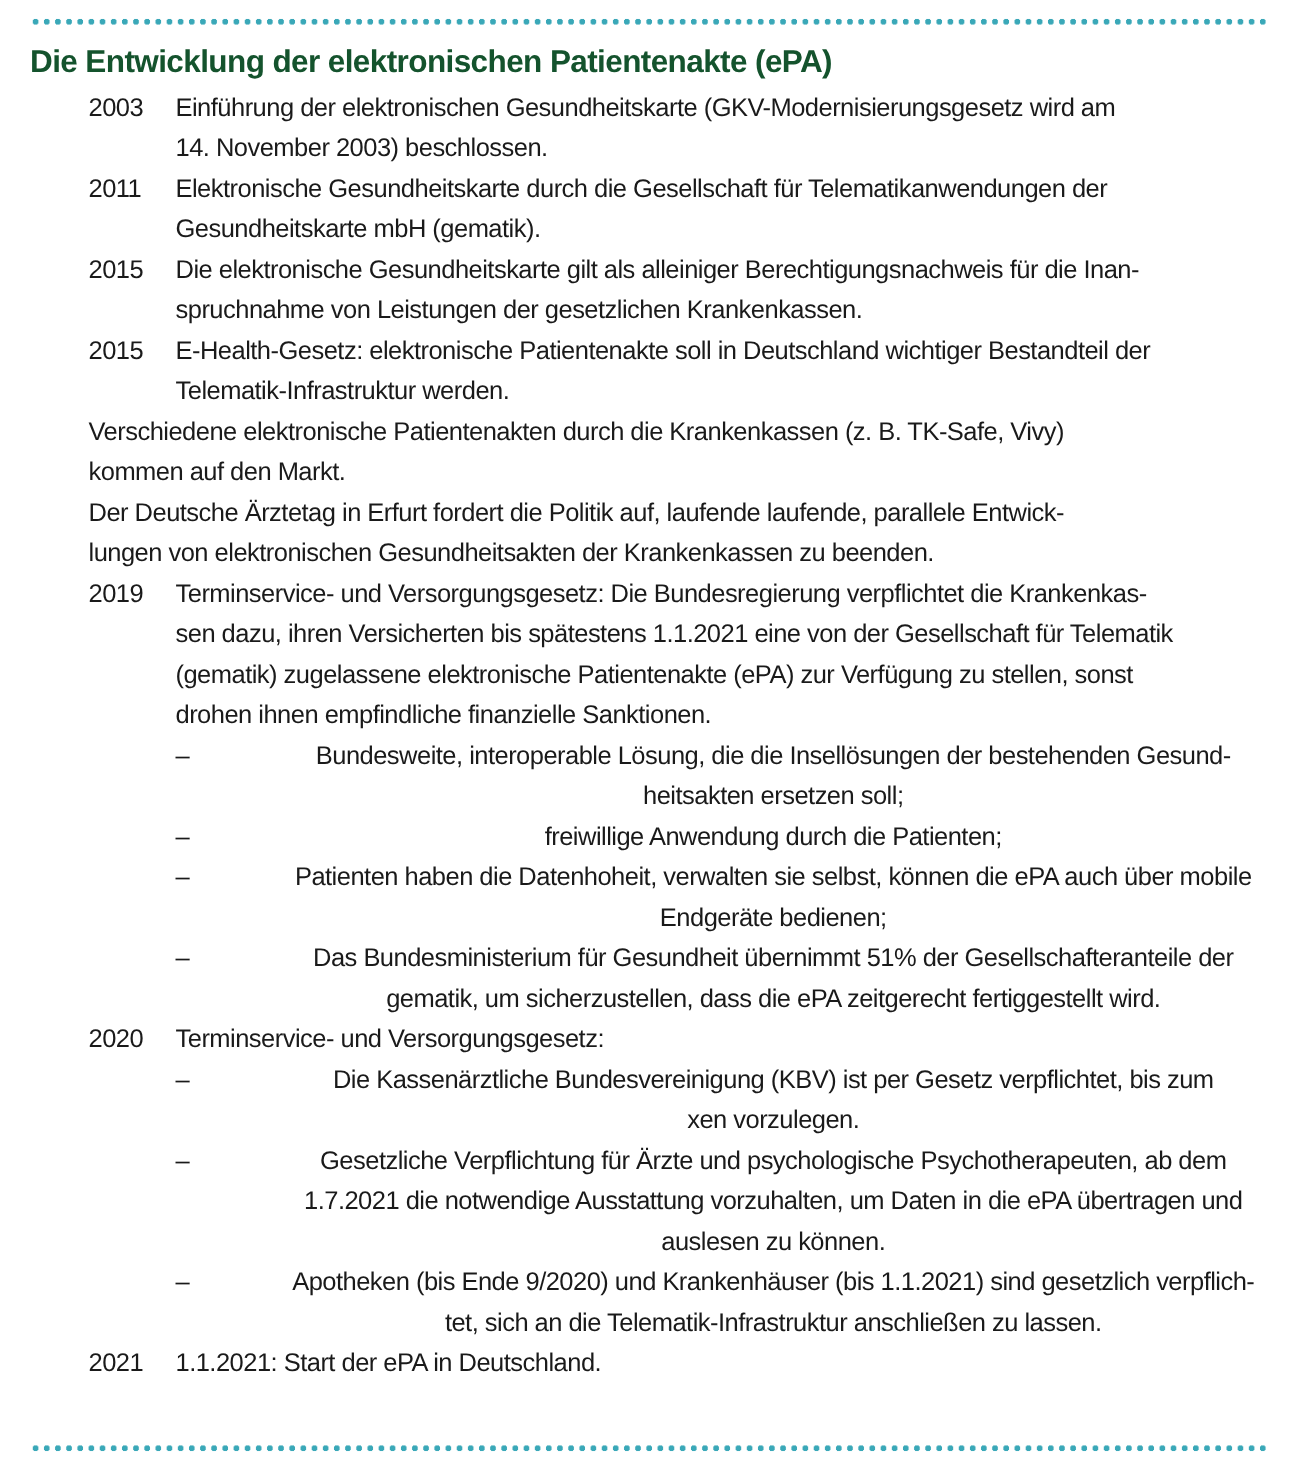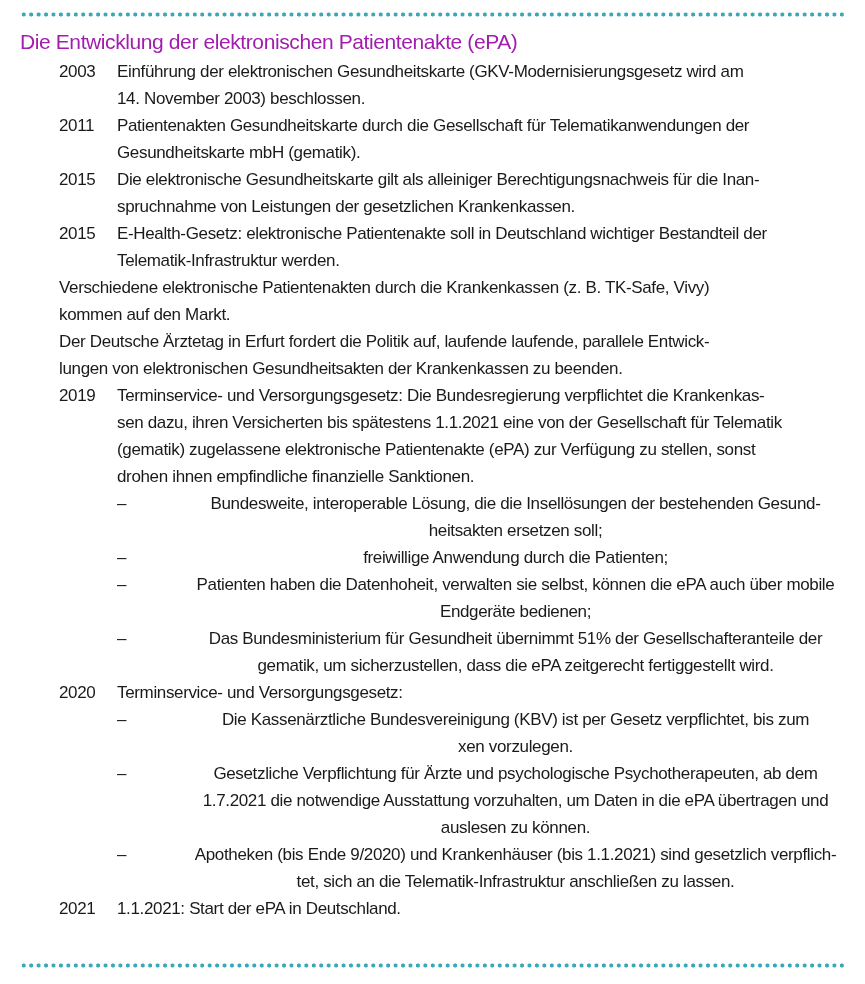"Die Entwicklung der elektronischen" .heading { color: #a21caf -> #14532d; font-weight: normal -> bold }
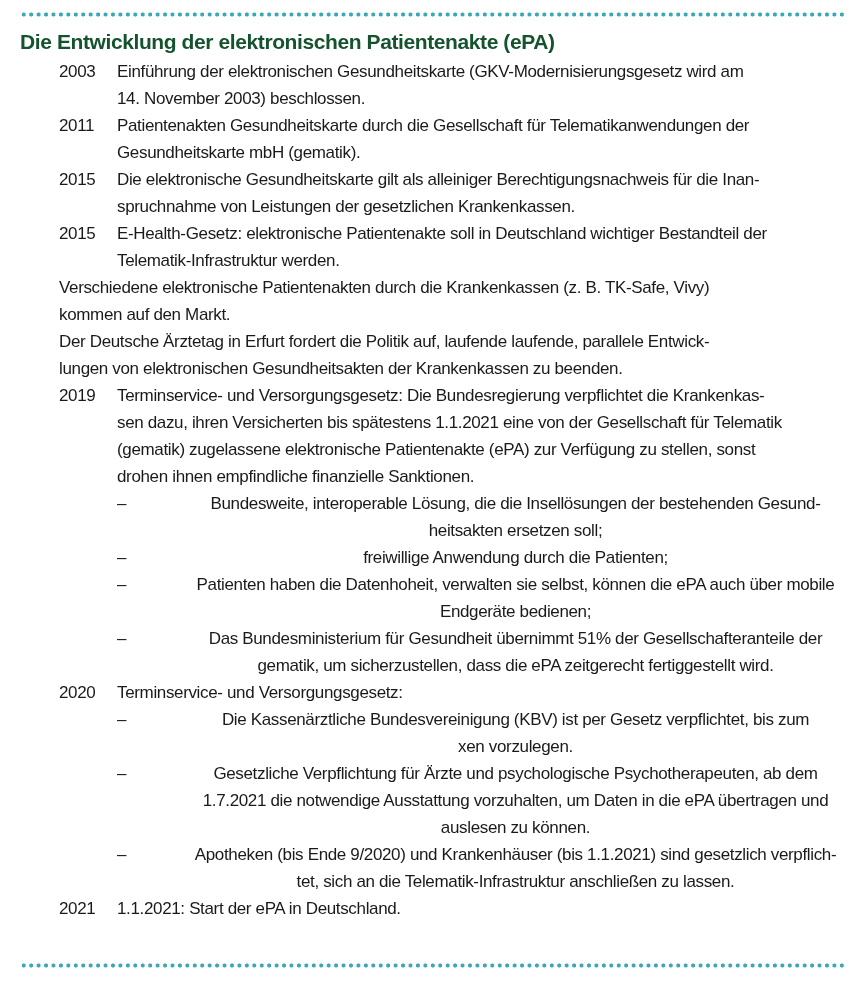"Patientenakten Gesundheitskarte durch" span { text: Patientenakten -> Elektronische }
